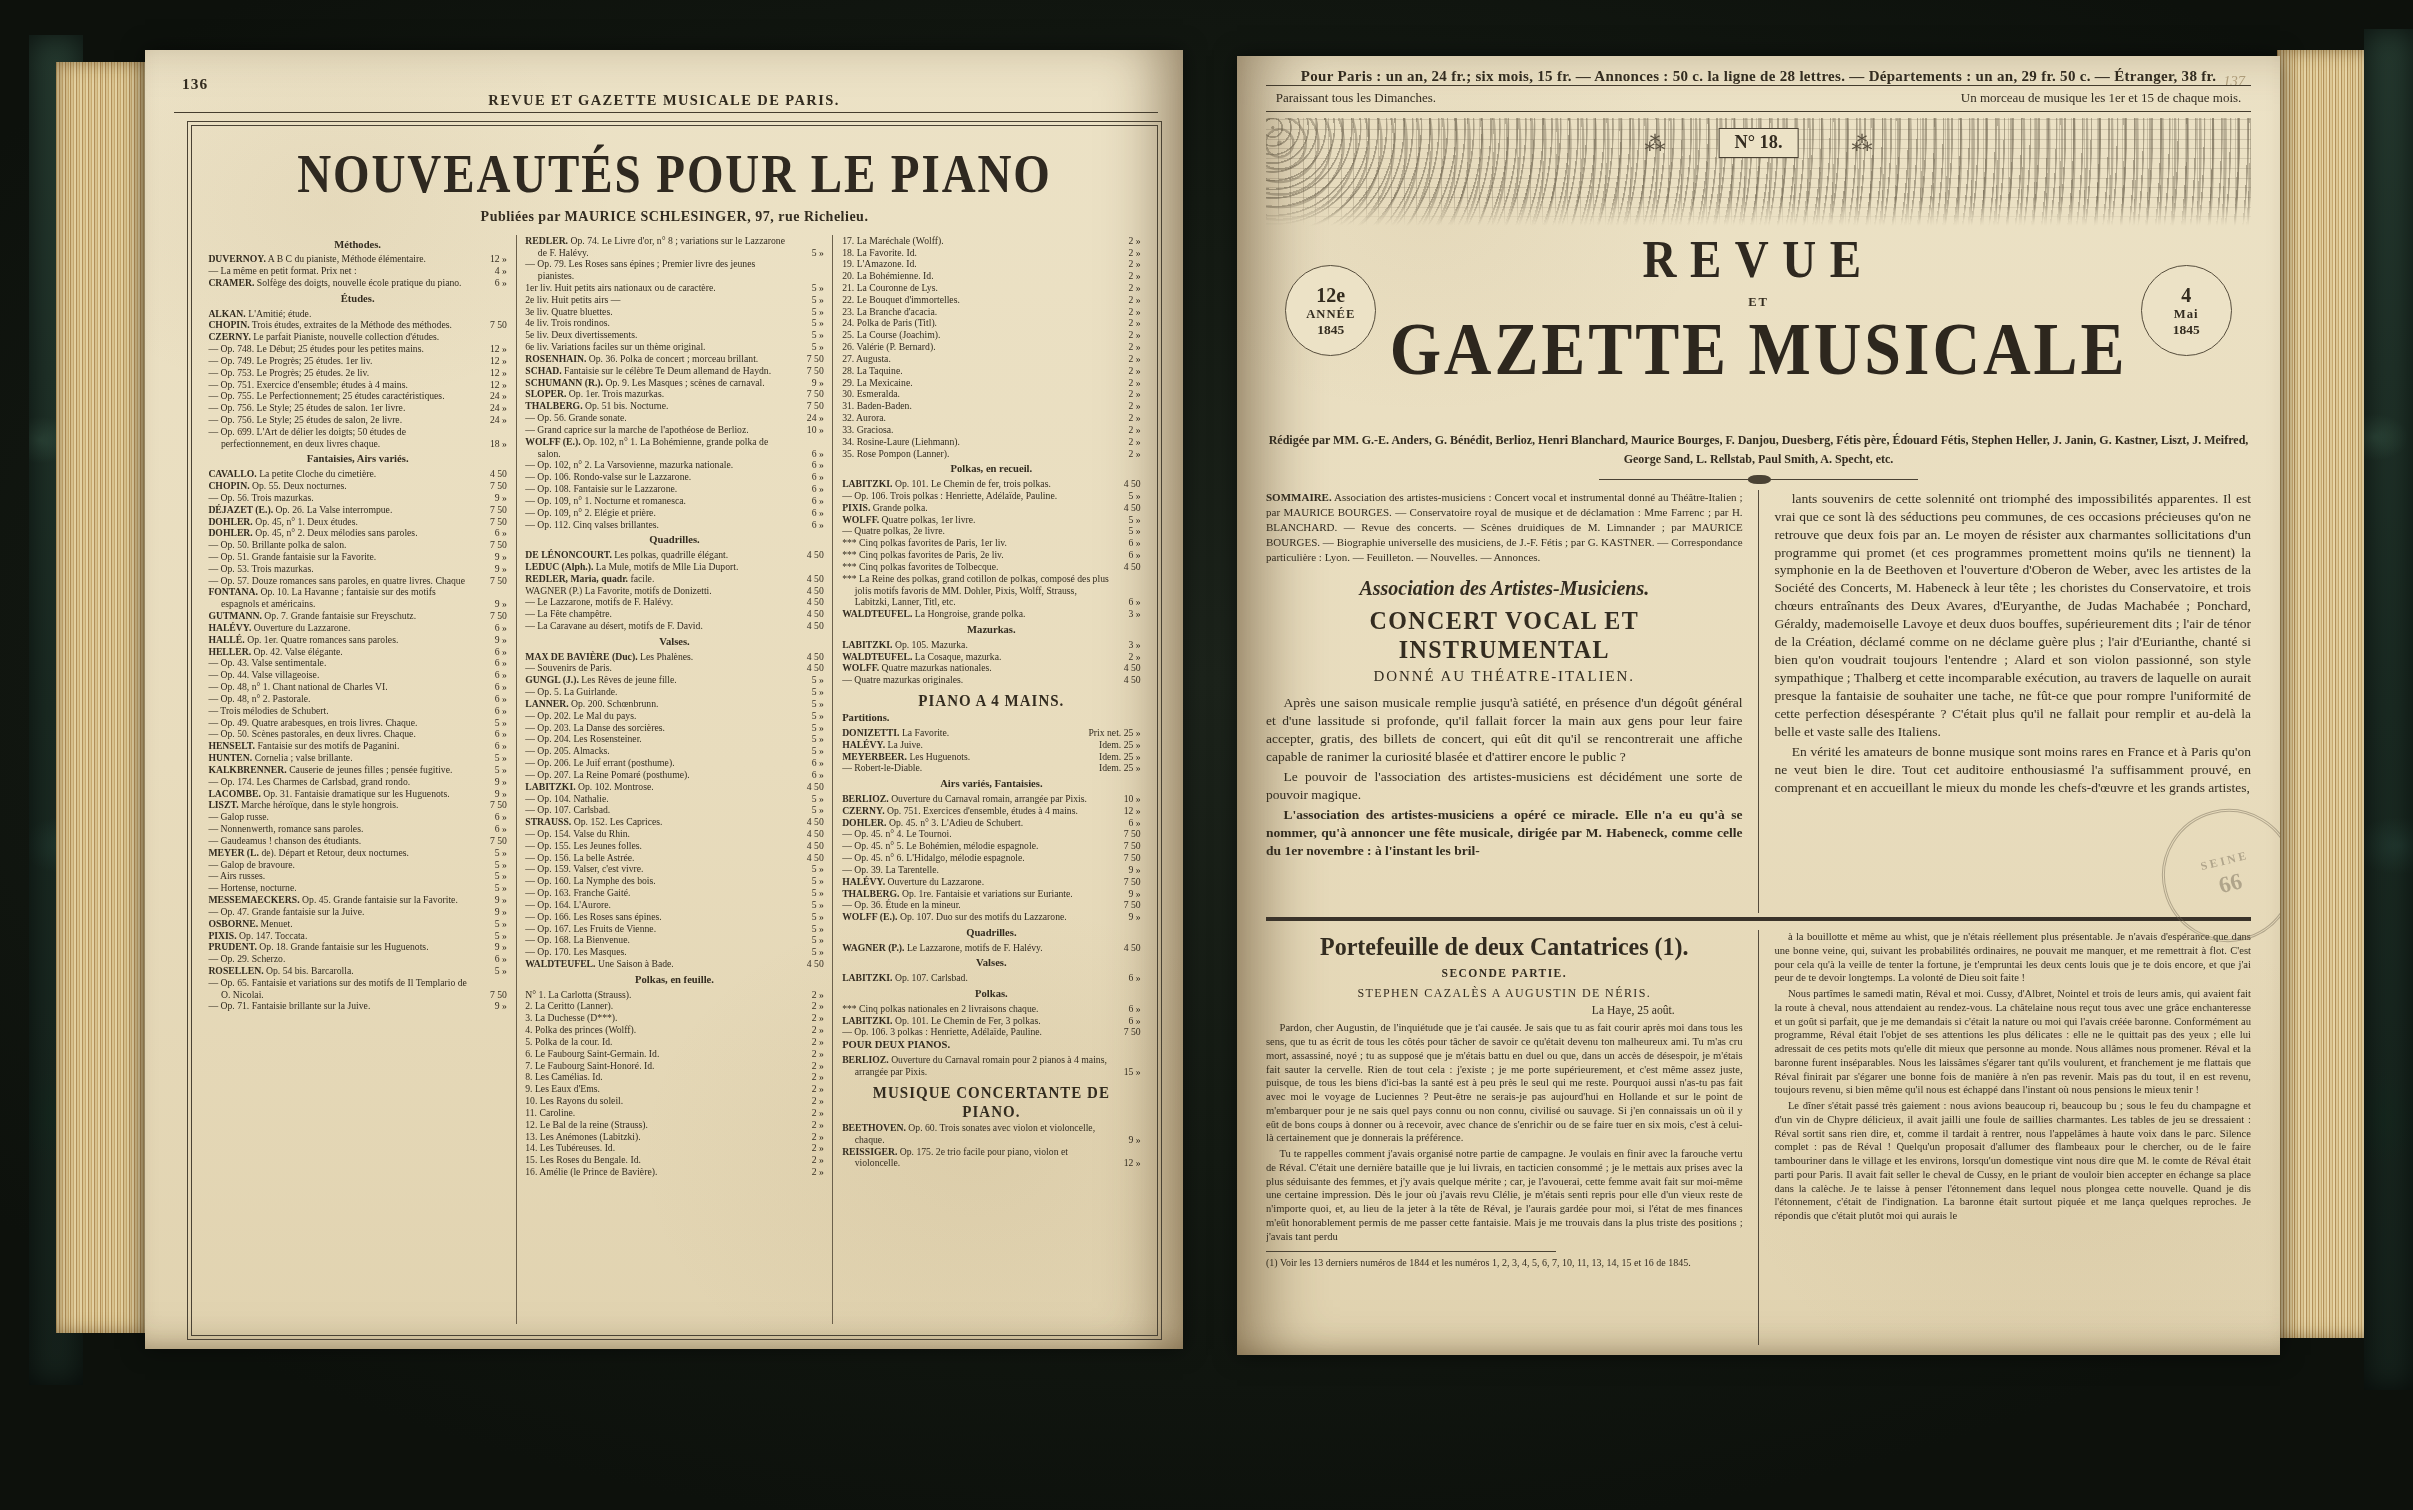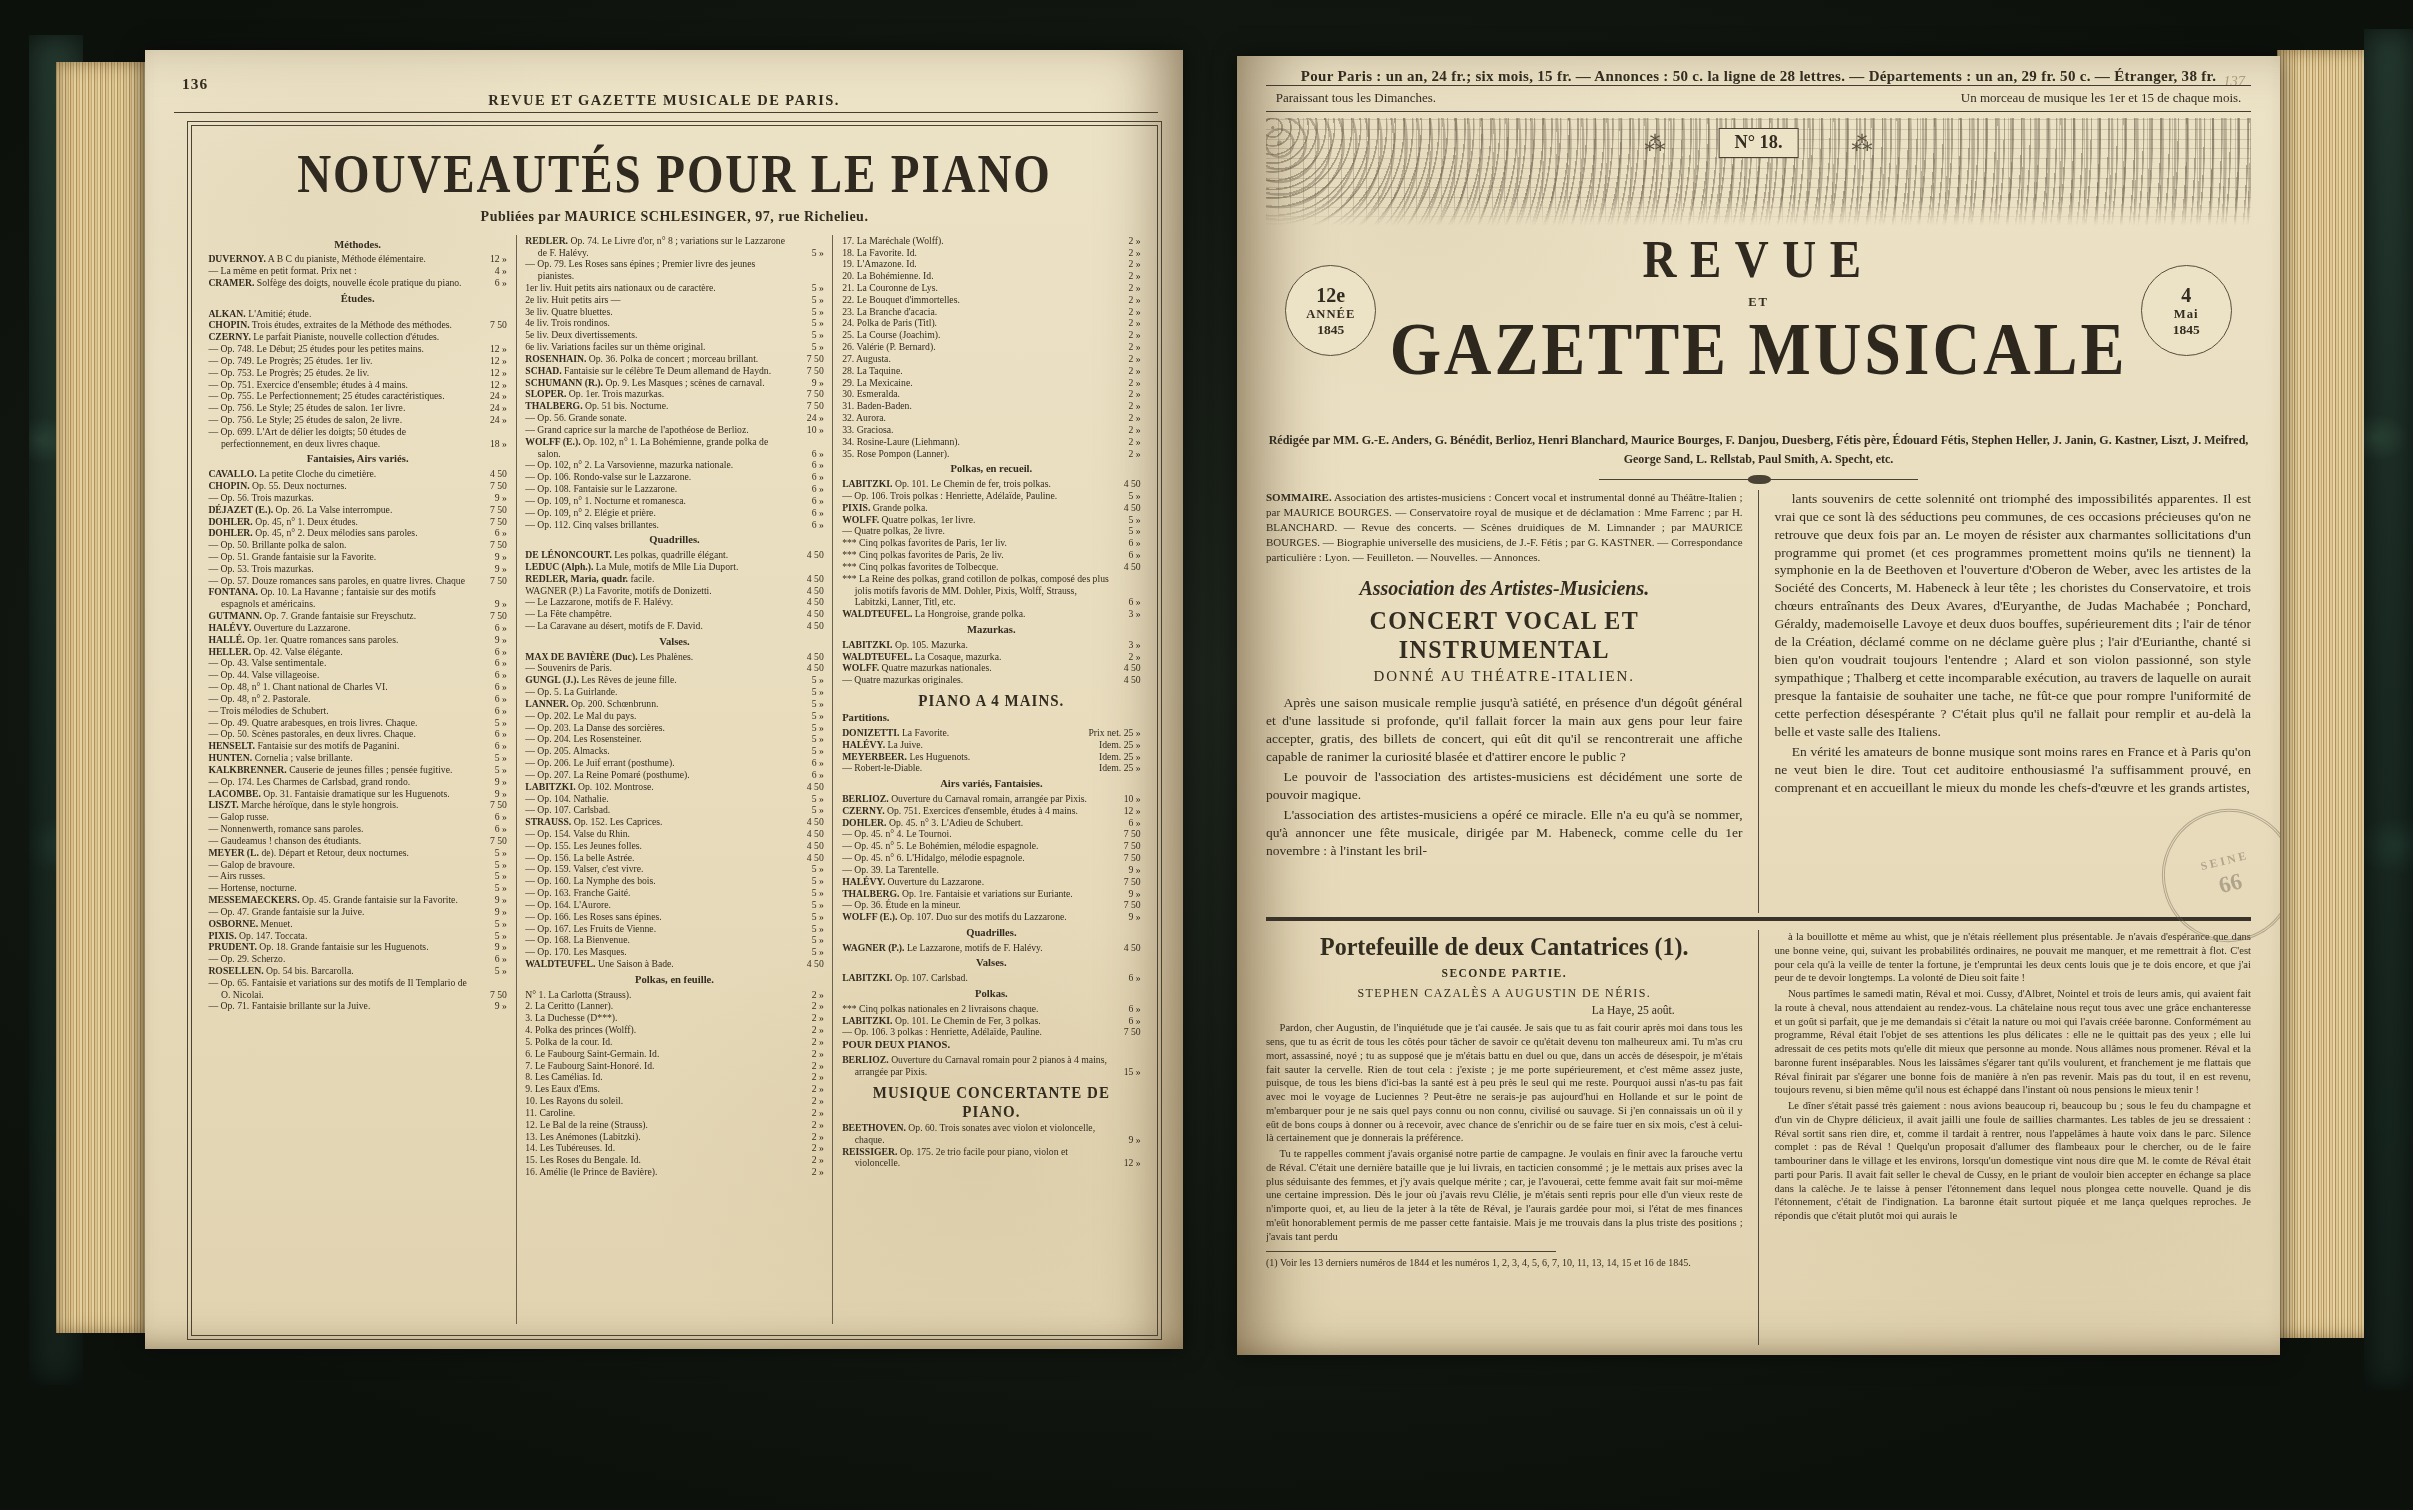"L'association des artistes-musiciens a" p.apara { font-weight: none -> bold }
